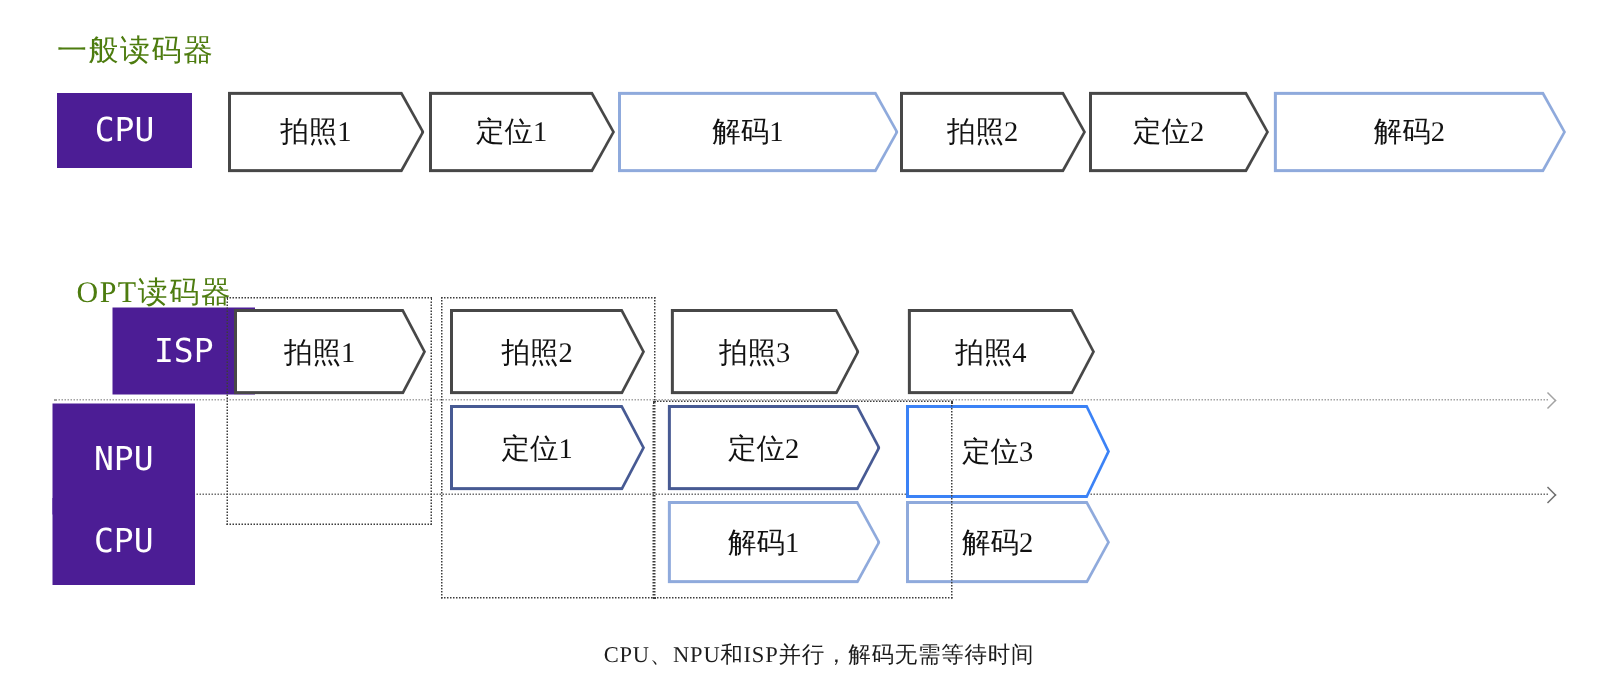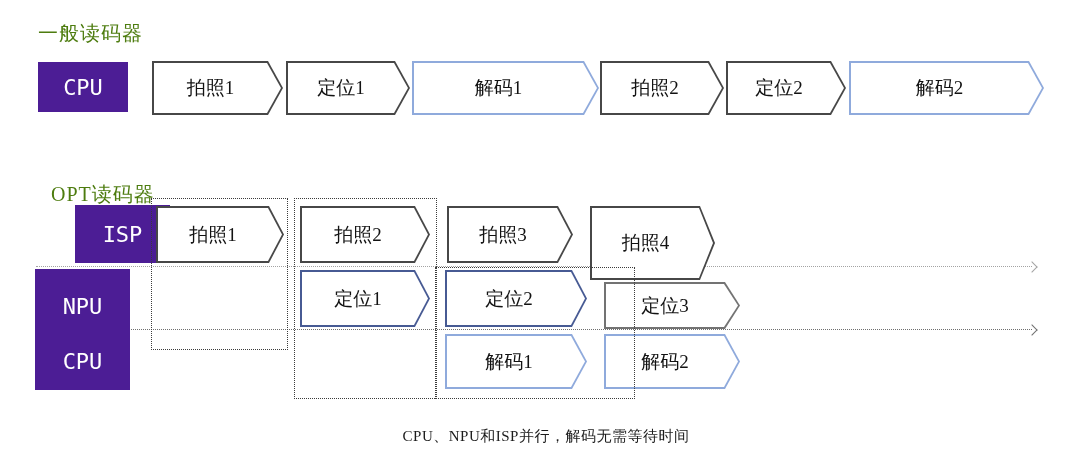"拍照4" div.chev { height: 74px -> 57px; left: 590px -> 605px }
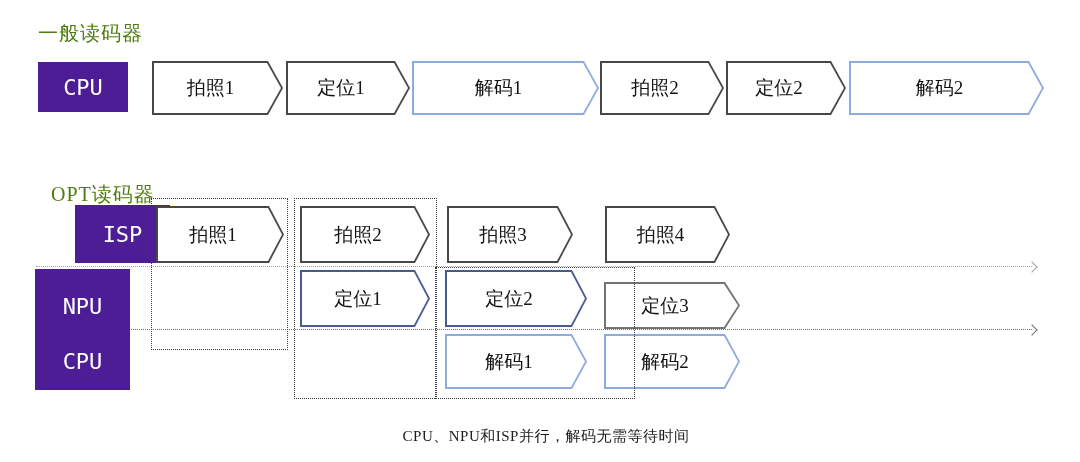"定位3" div.chev { background: #737373 -> #3b82f6; height: 47px -> 62px; top: 282px -> 270px }
